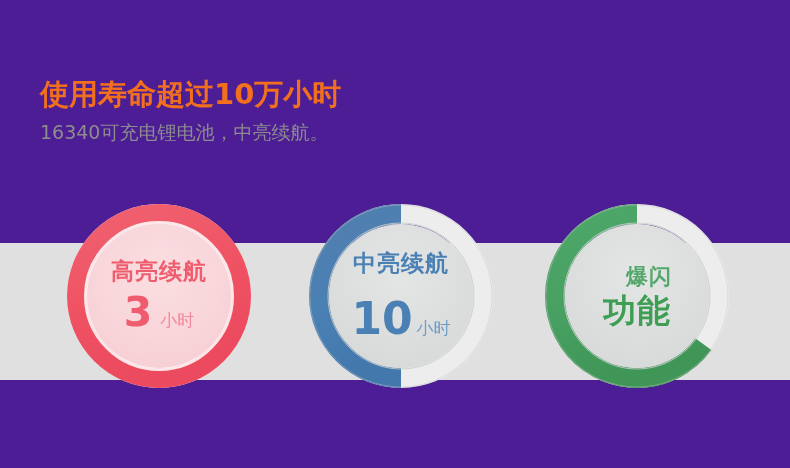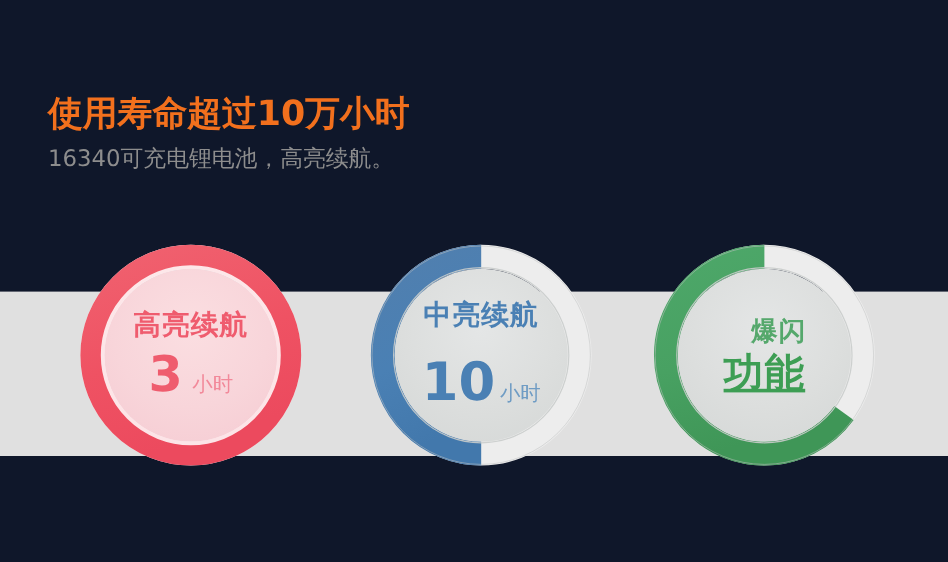"使用寿命超过10万小时" #stage { background: #0f172a -> #4c1d95 }
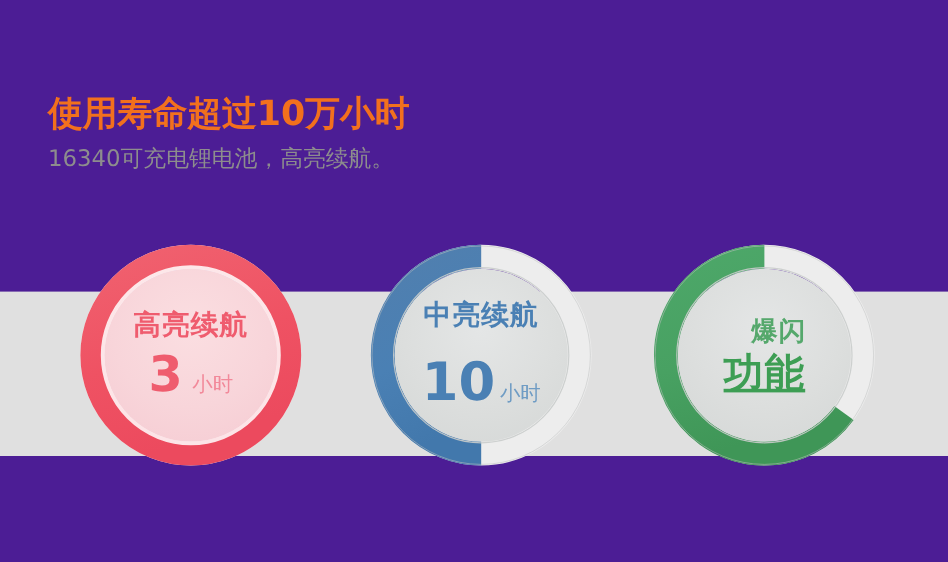"16340可充电锂电池，高亮续航。" p { text: 高 -> 中 }
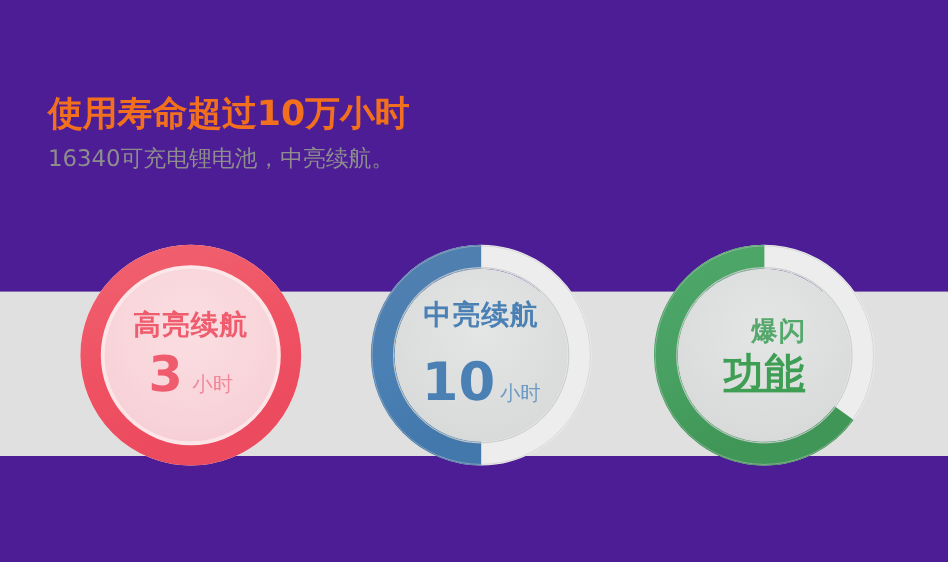"功能" .d3 .num { text-decoration: underline -> none }
